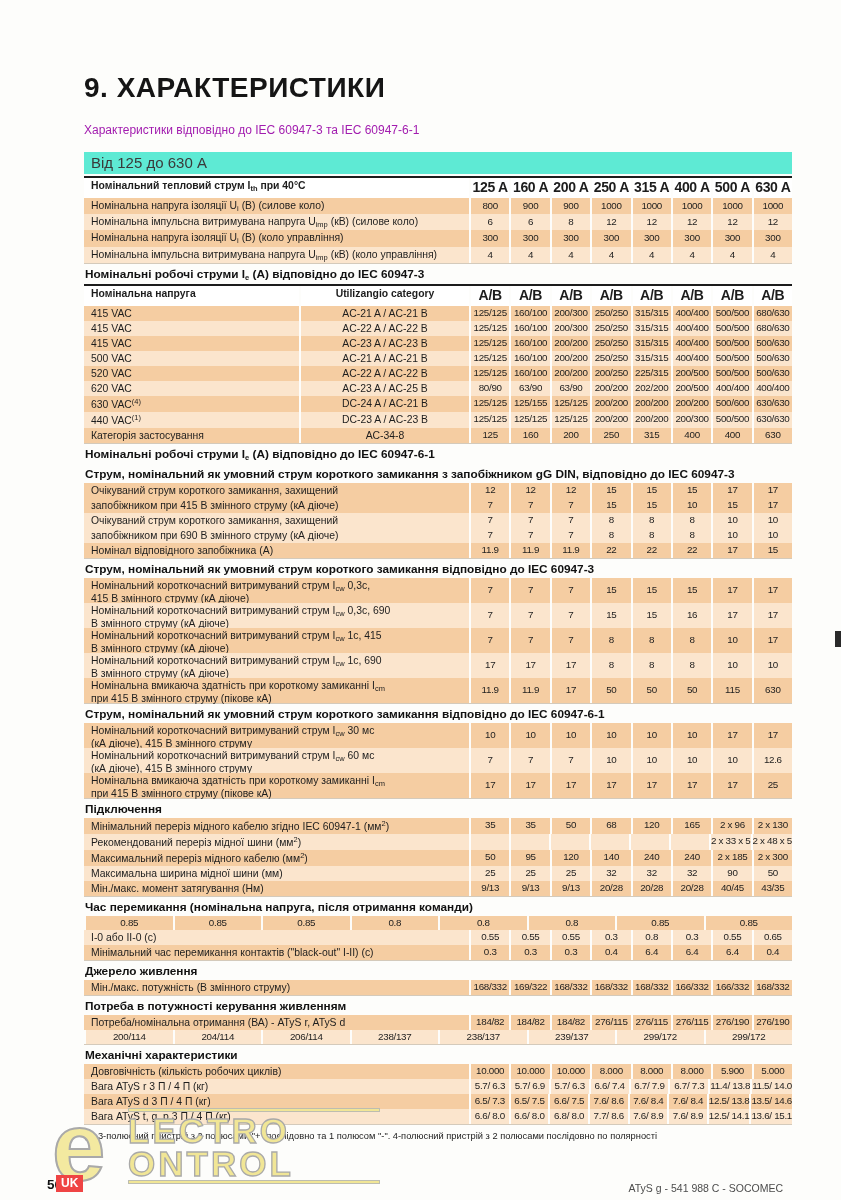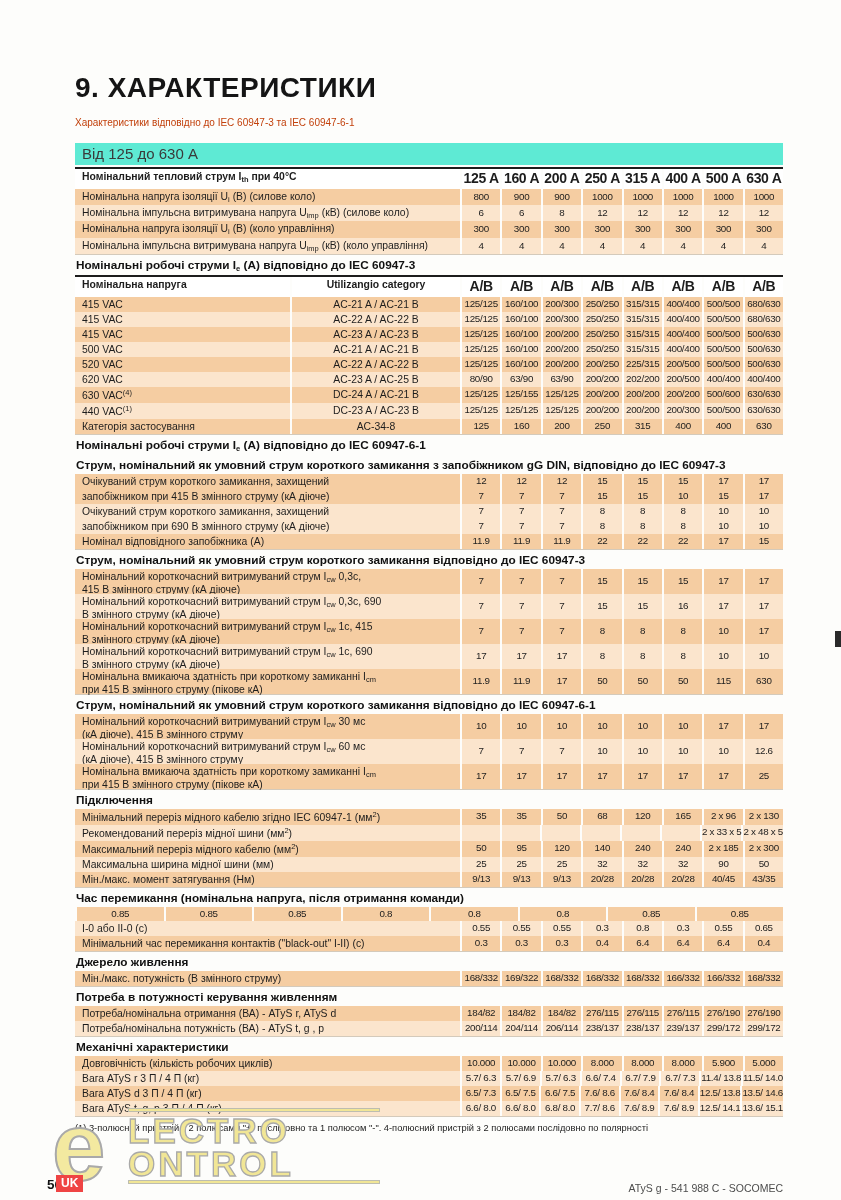"9. ХАРАКТЕРИСТИКИ" .content { left: 75px -> 84px }
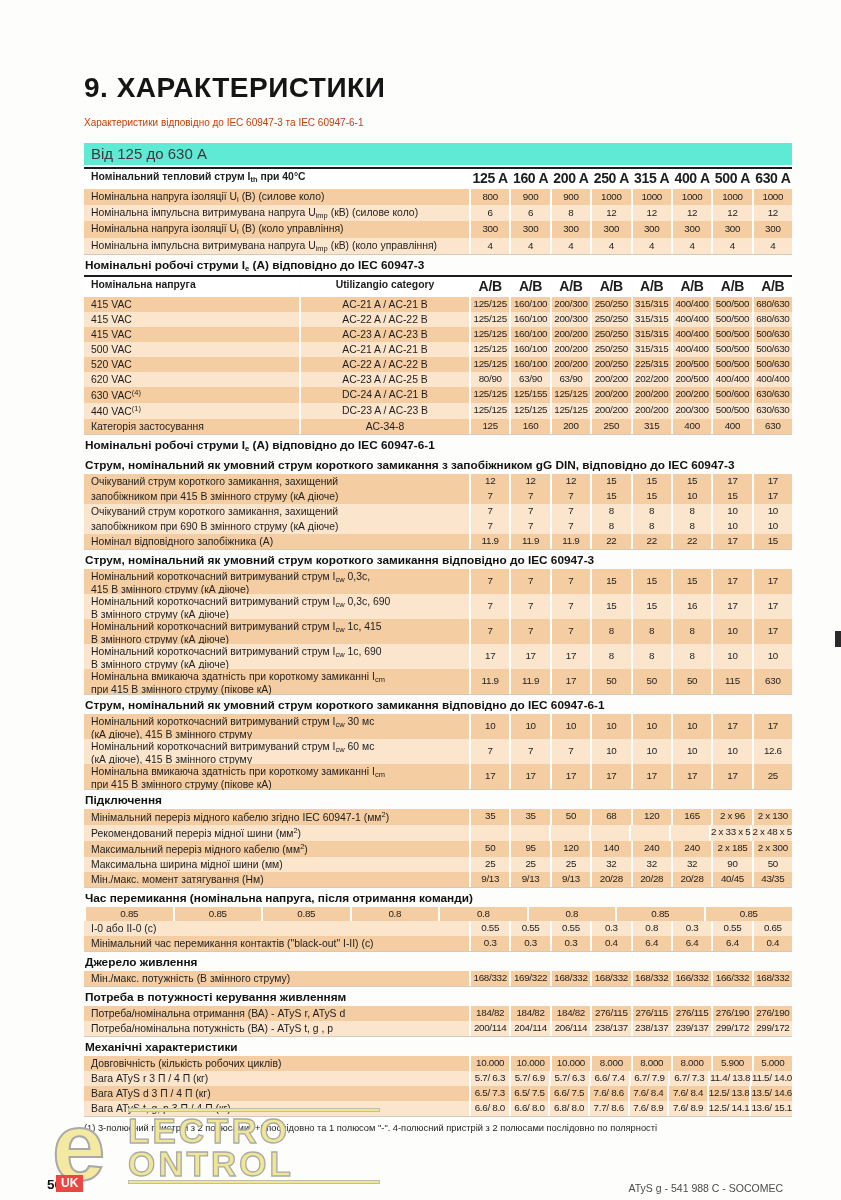"Характеристики відповідно до IEC 60947-3" .subtitle { color: #c2410c -> #a21caf; font-size: 10px -> 12px; margin-top: 13px -> 19px }
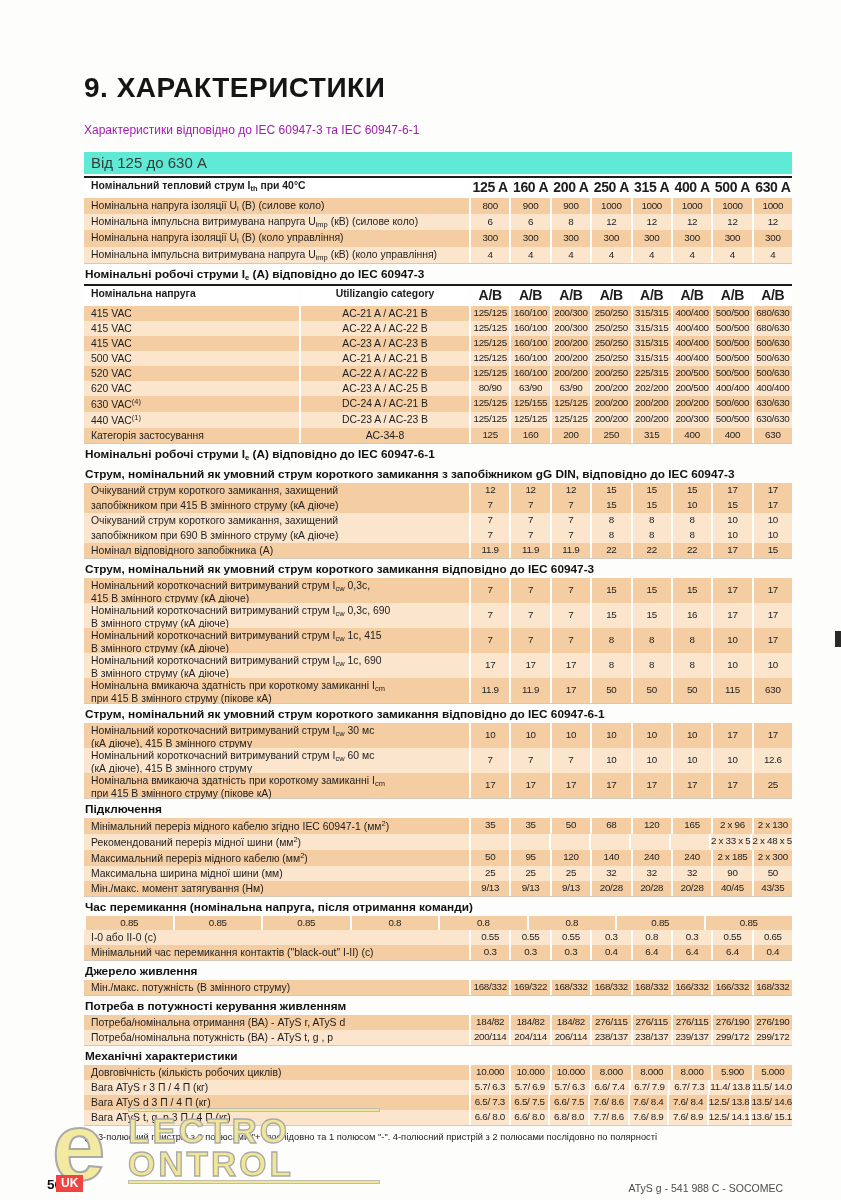"Номінальний тепловий струм Ith при" .trow { justify-content: none -> center }
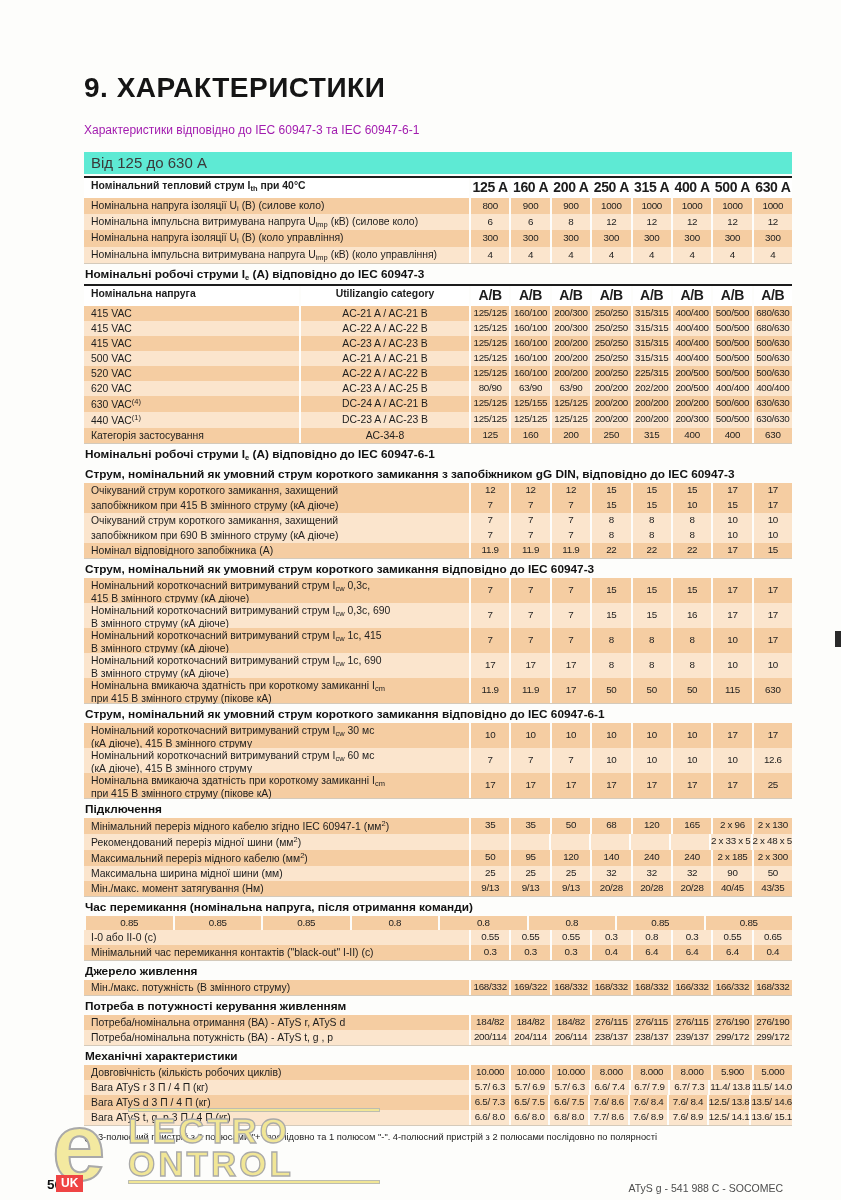"Потреба/номінальна потужність (ВА) -" div.lbl { html: <div>Потреба/номінальна потужність (ВА) - ATyS t, g , p</div> -> none }
